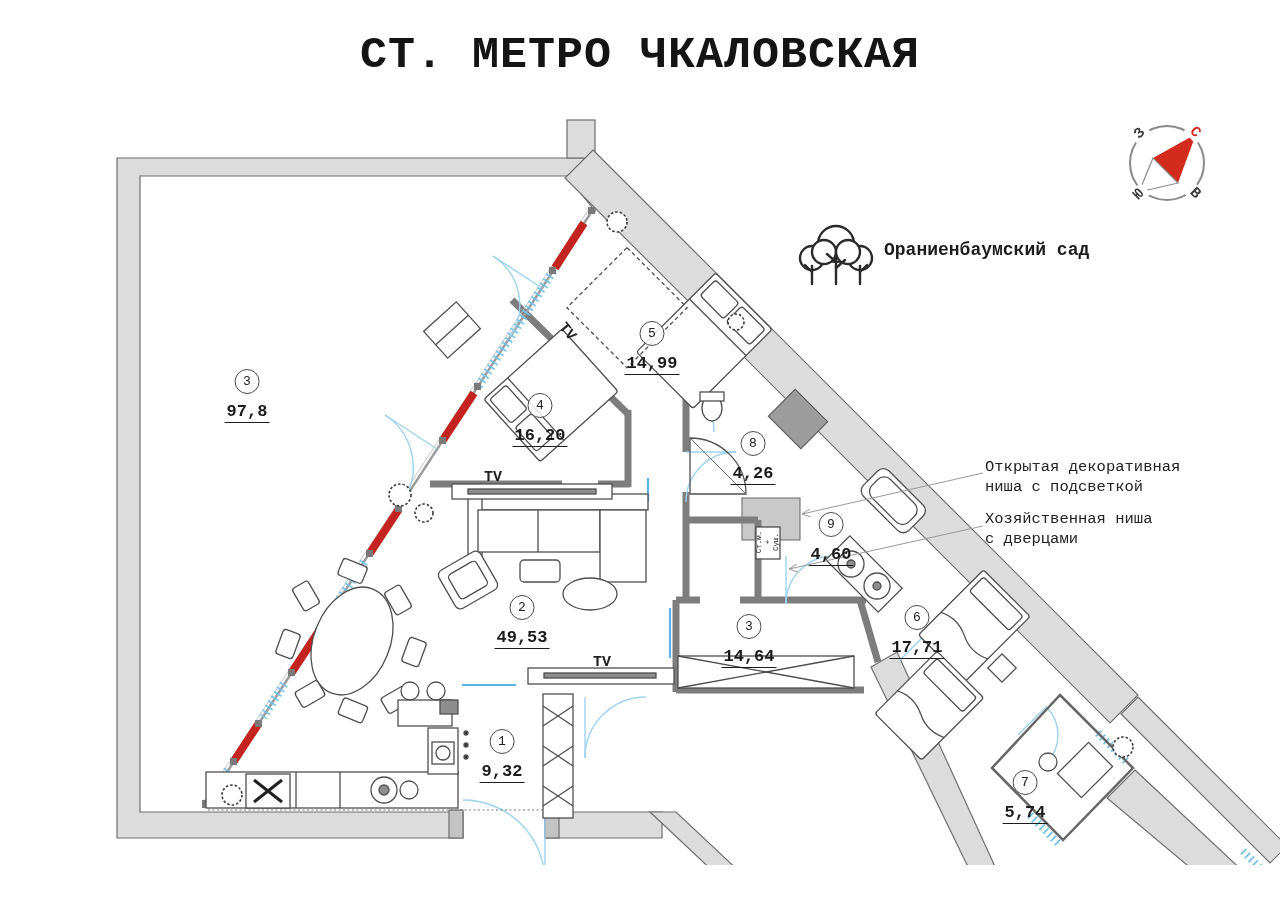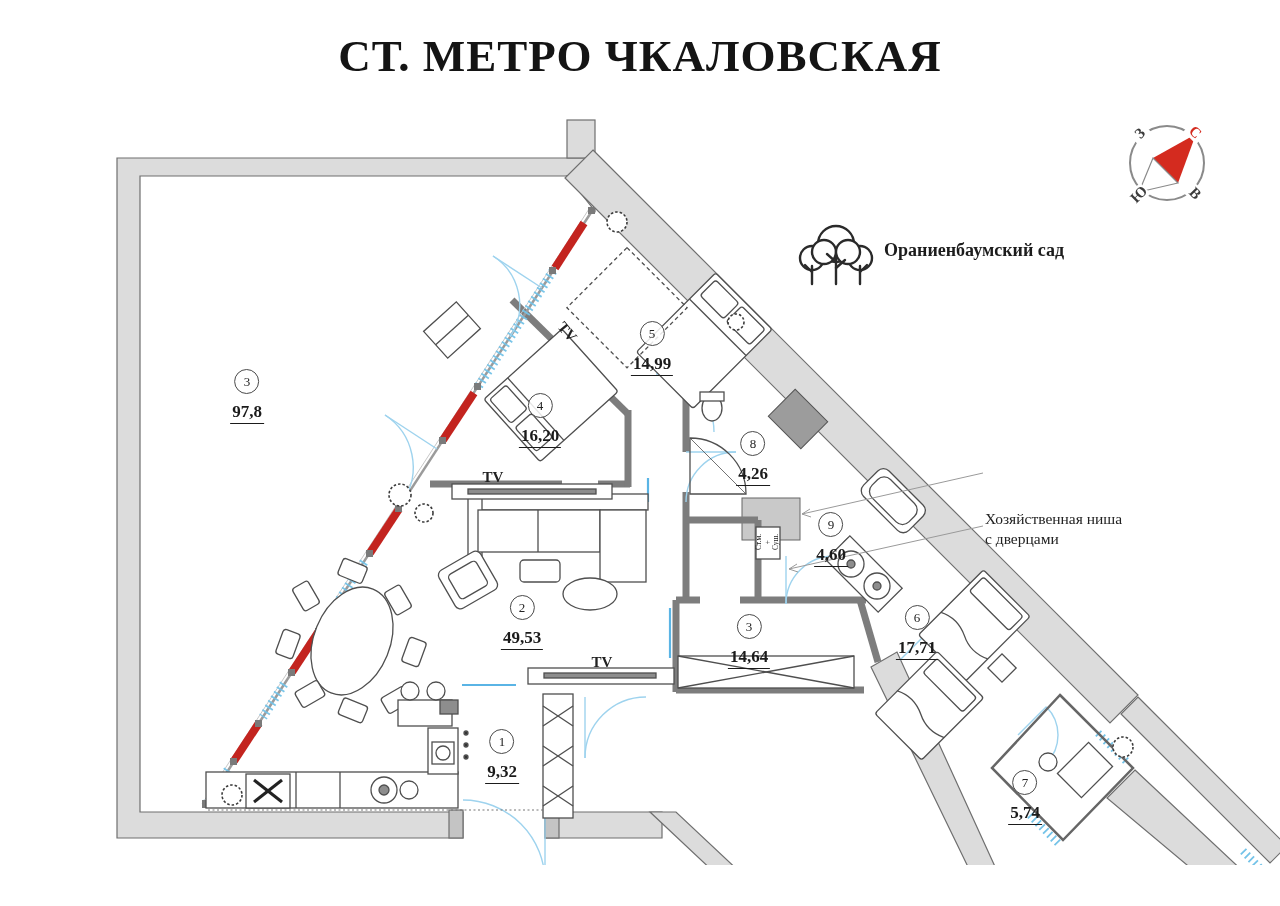"СТ. МЕТРО ЧКАЛОВСКАЯ" #stage { font-family: Liberation Serif, serif -> Liberation Mono, monospace }
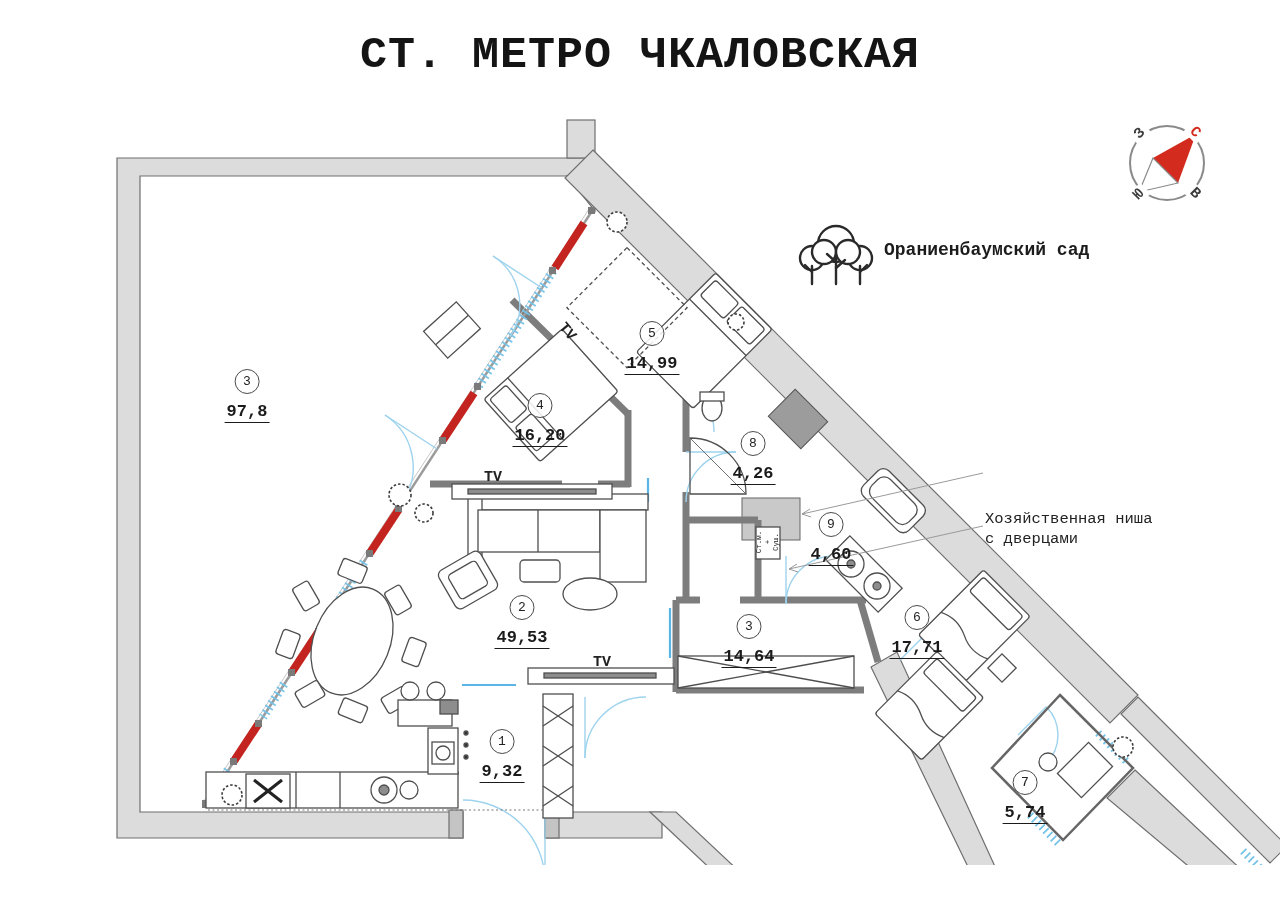"Открытая декоративная" div.abs { html: none -> <div> <div>Открытая декоративная</div> <div>ниша с подсветкой</div> </div> }
